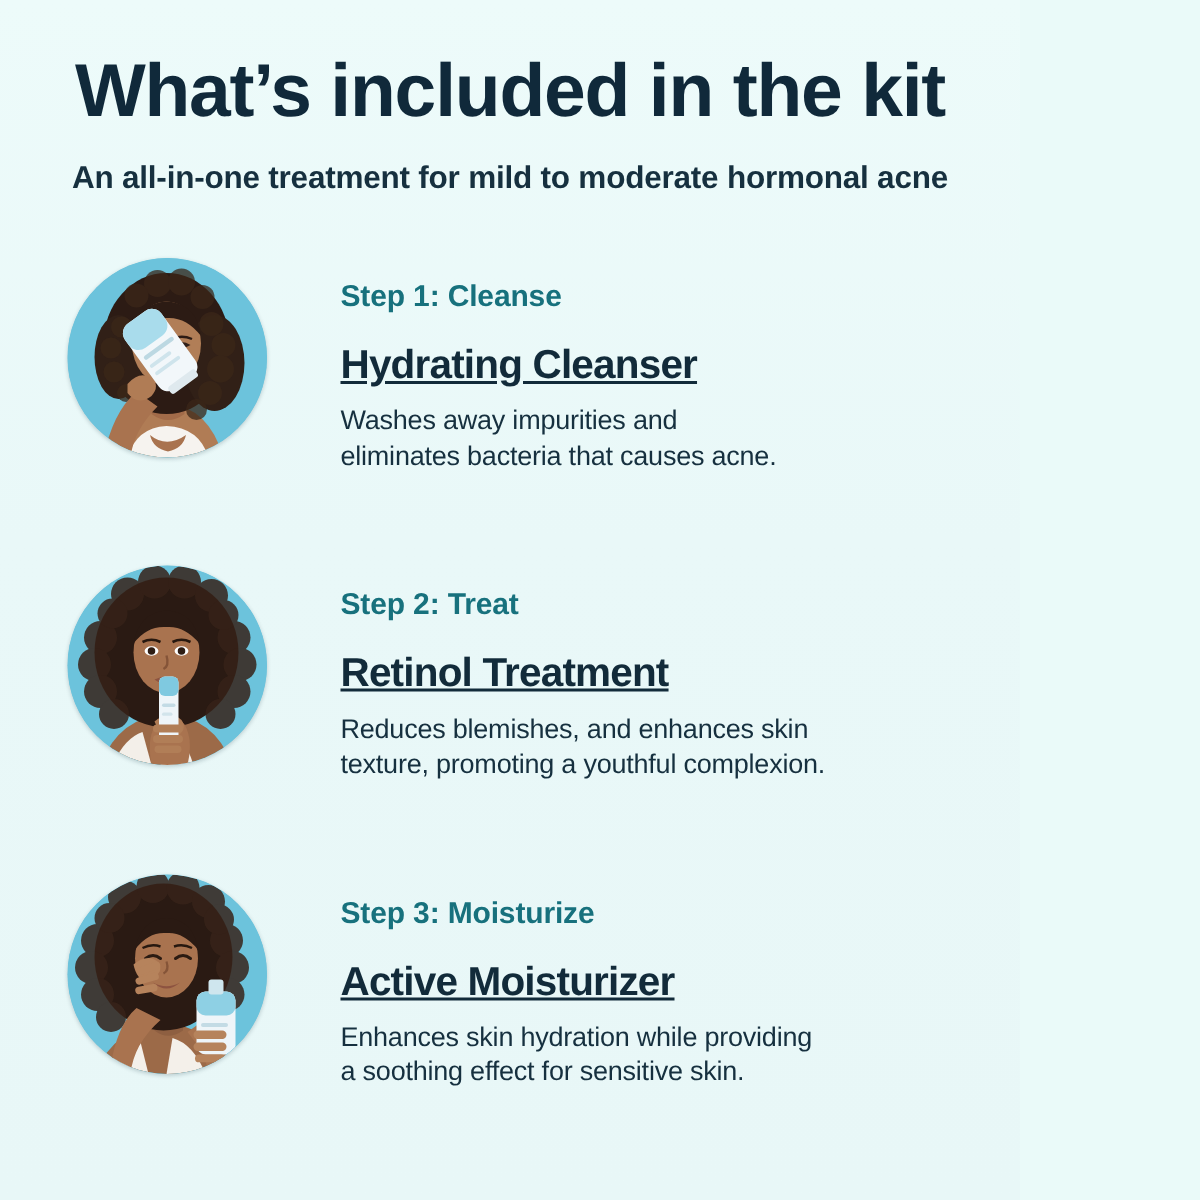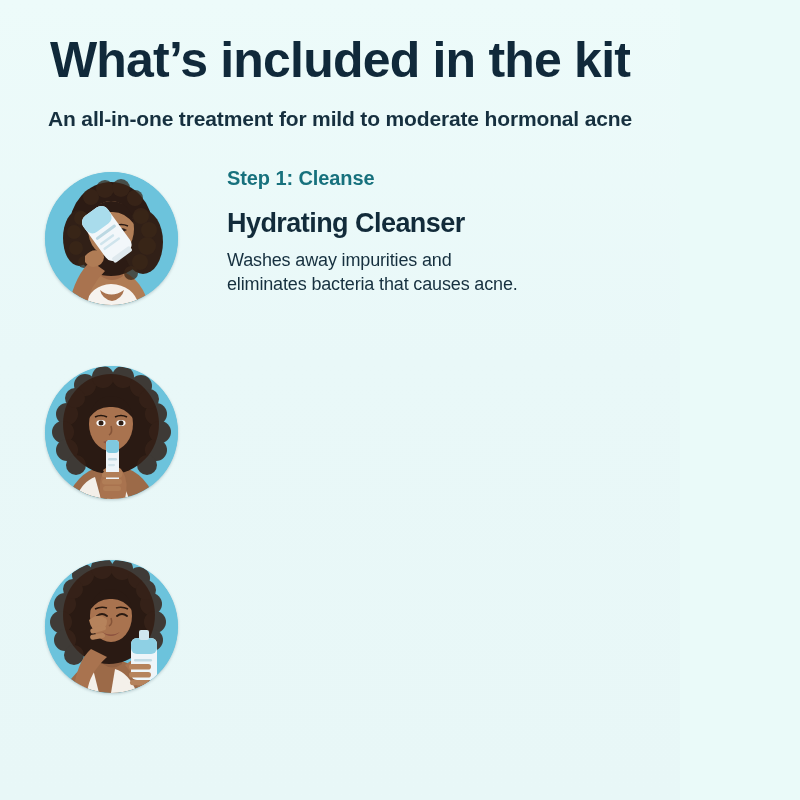"Step 1: Cleanse" .step-label { margin-top: none -> 20px }
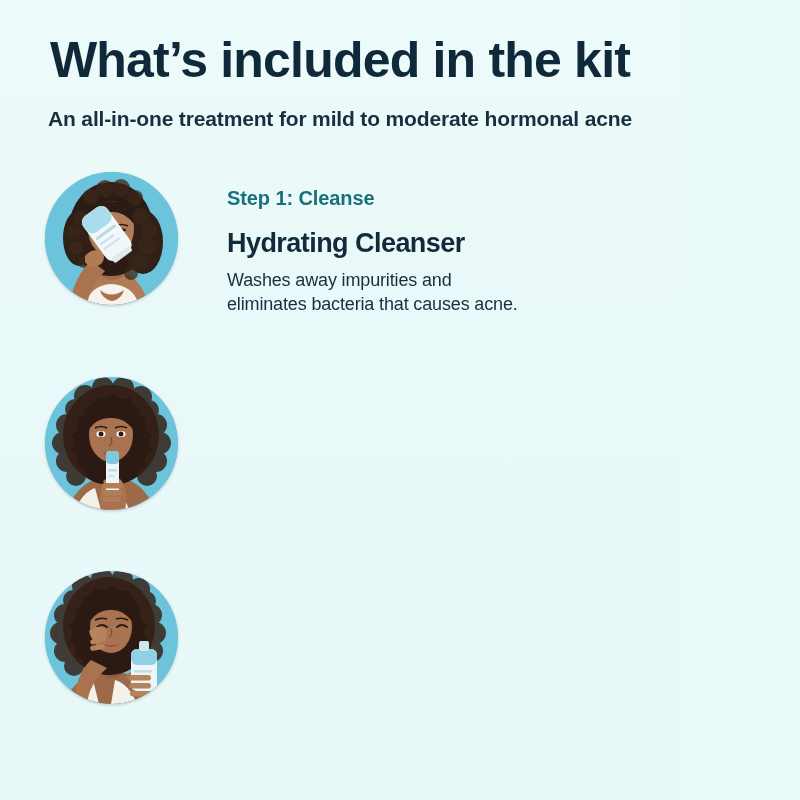"Hydrating Cleanser" .product-name { text-decoration: none -> underline }
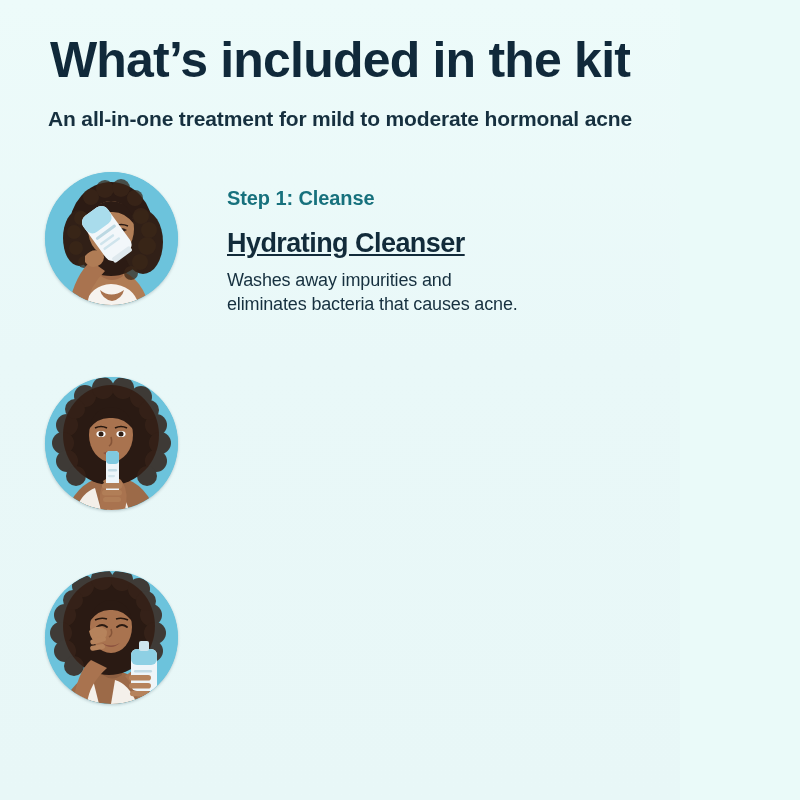"Step 2: Treat" div.step-text { html: none -> <div> <div>Step 2: Treat</div> <div>Retinol Treatment</div> <div>Reduces blemishes, and enhances skin texture, promoting a youthful complexion.</div> </div> }
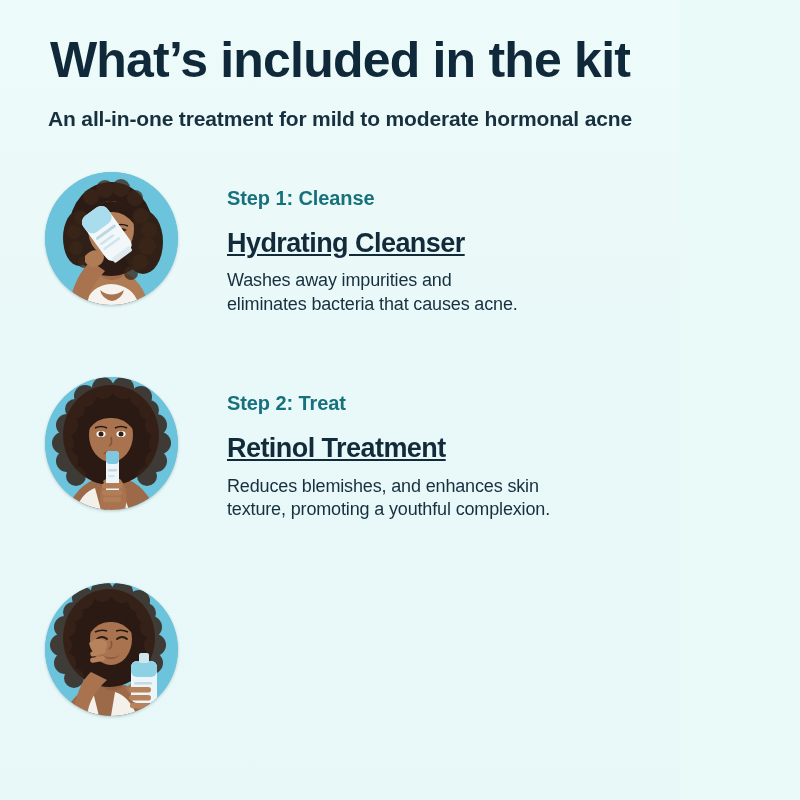"Step 3: Moisturize" div.step-text { html: none -> <div> <div>Step 3: Moisturize</div> <div>Active Moisturizer</div> <div>Enhances skin hydration while providing a soothing effect for sensitive skin.</div> </div> }
